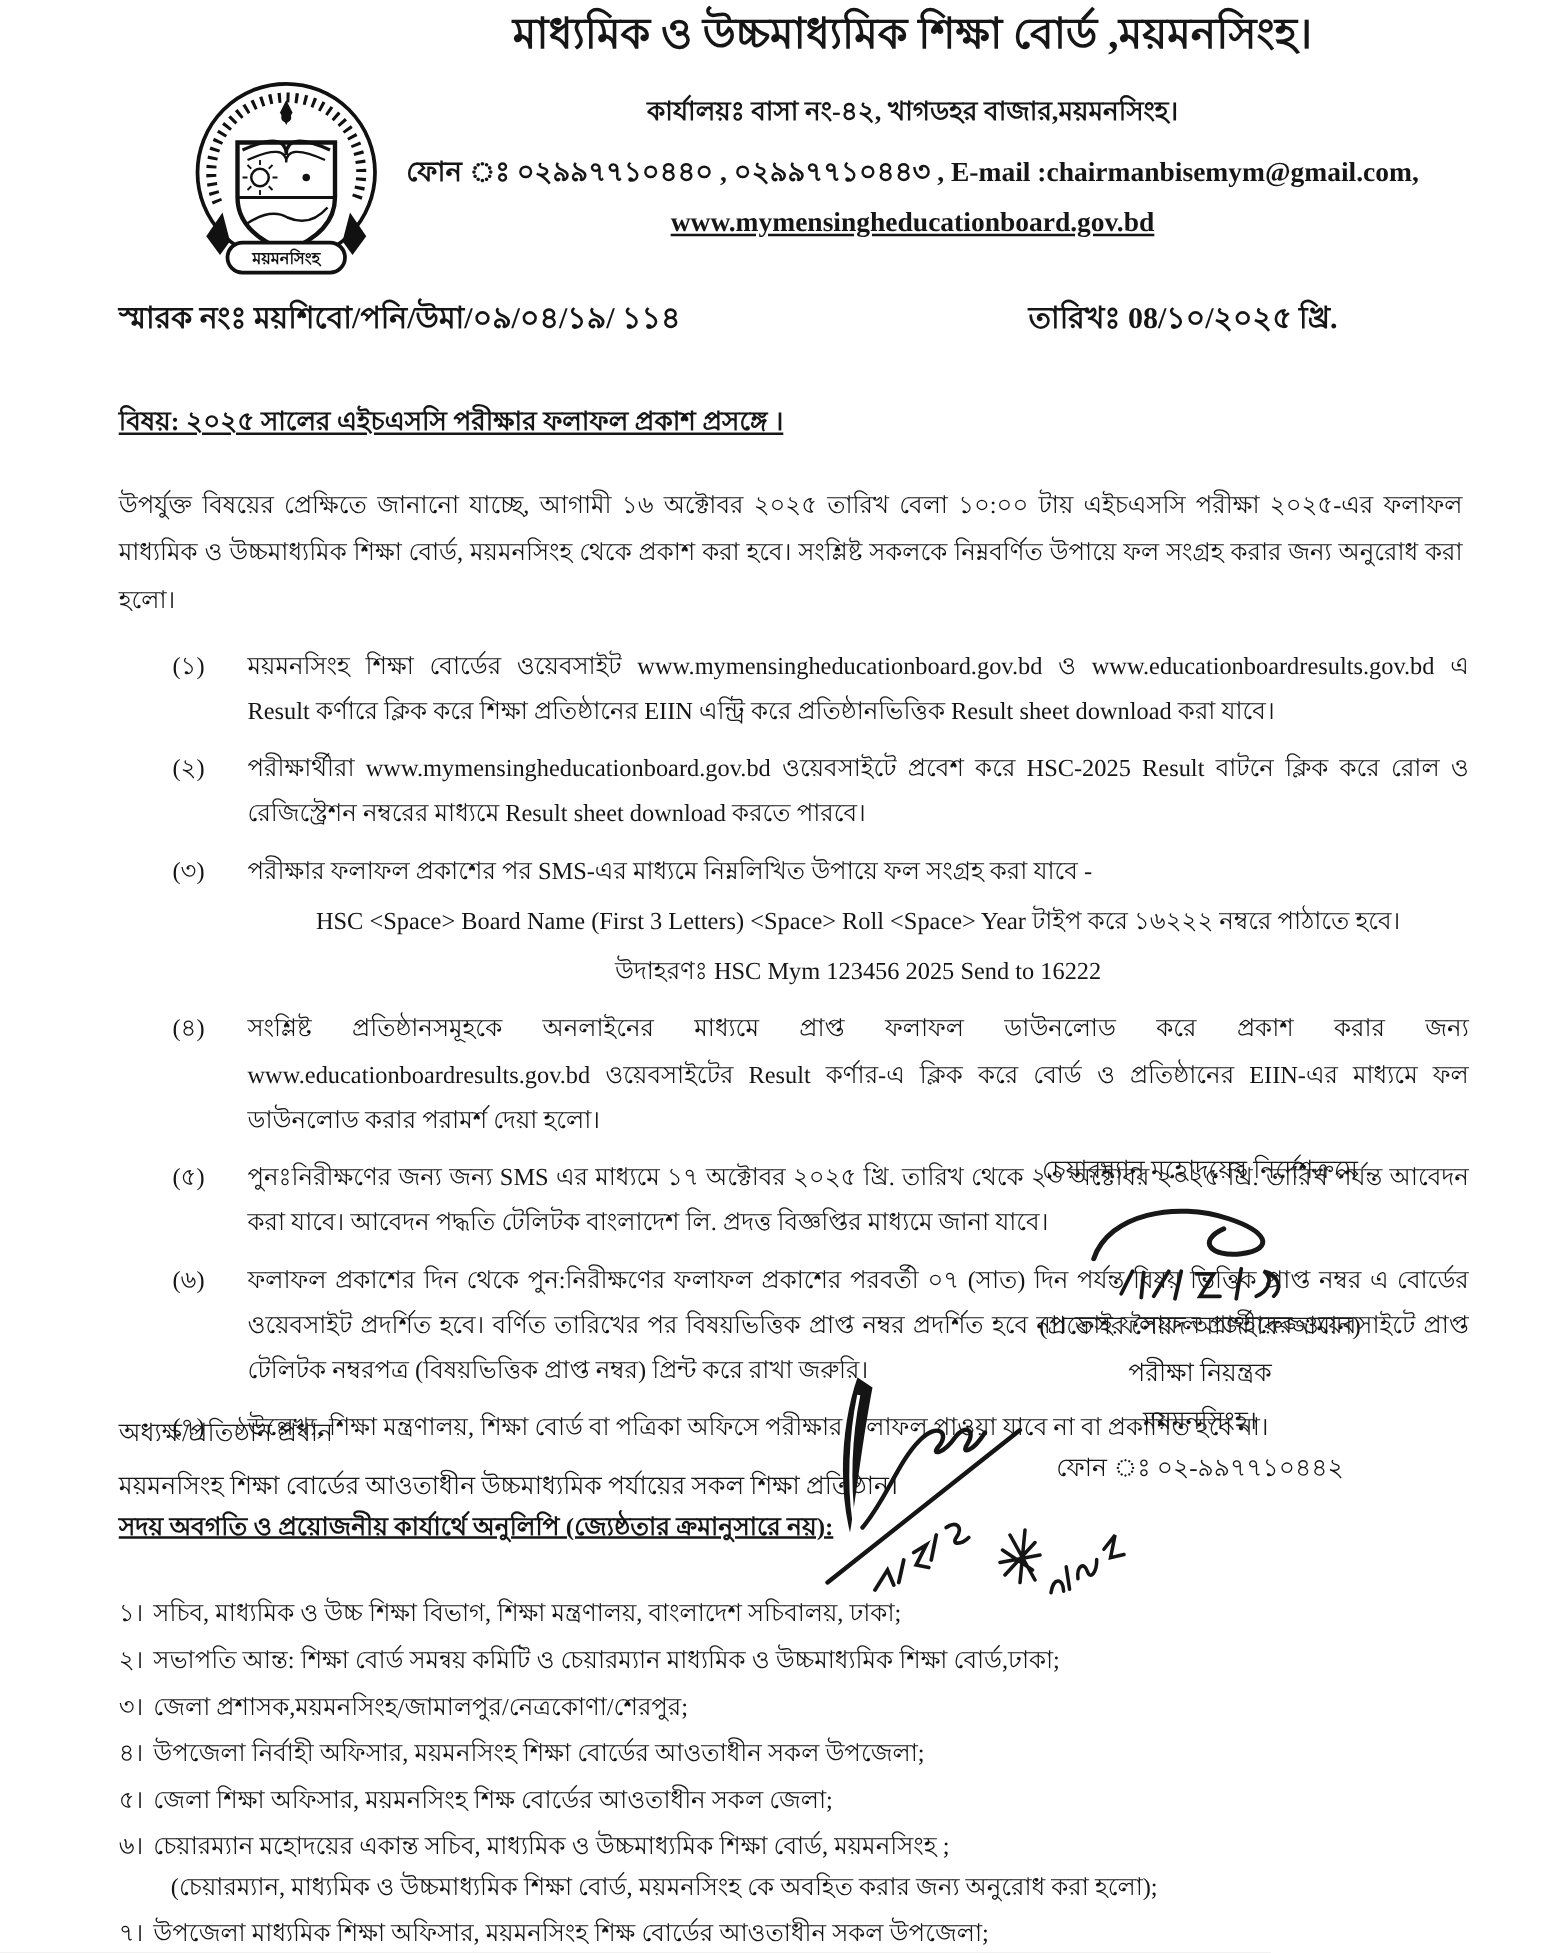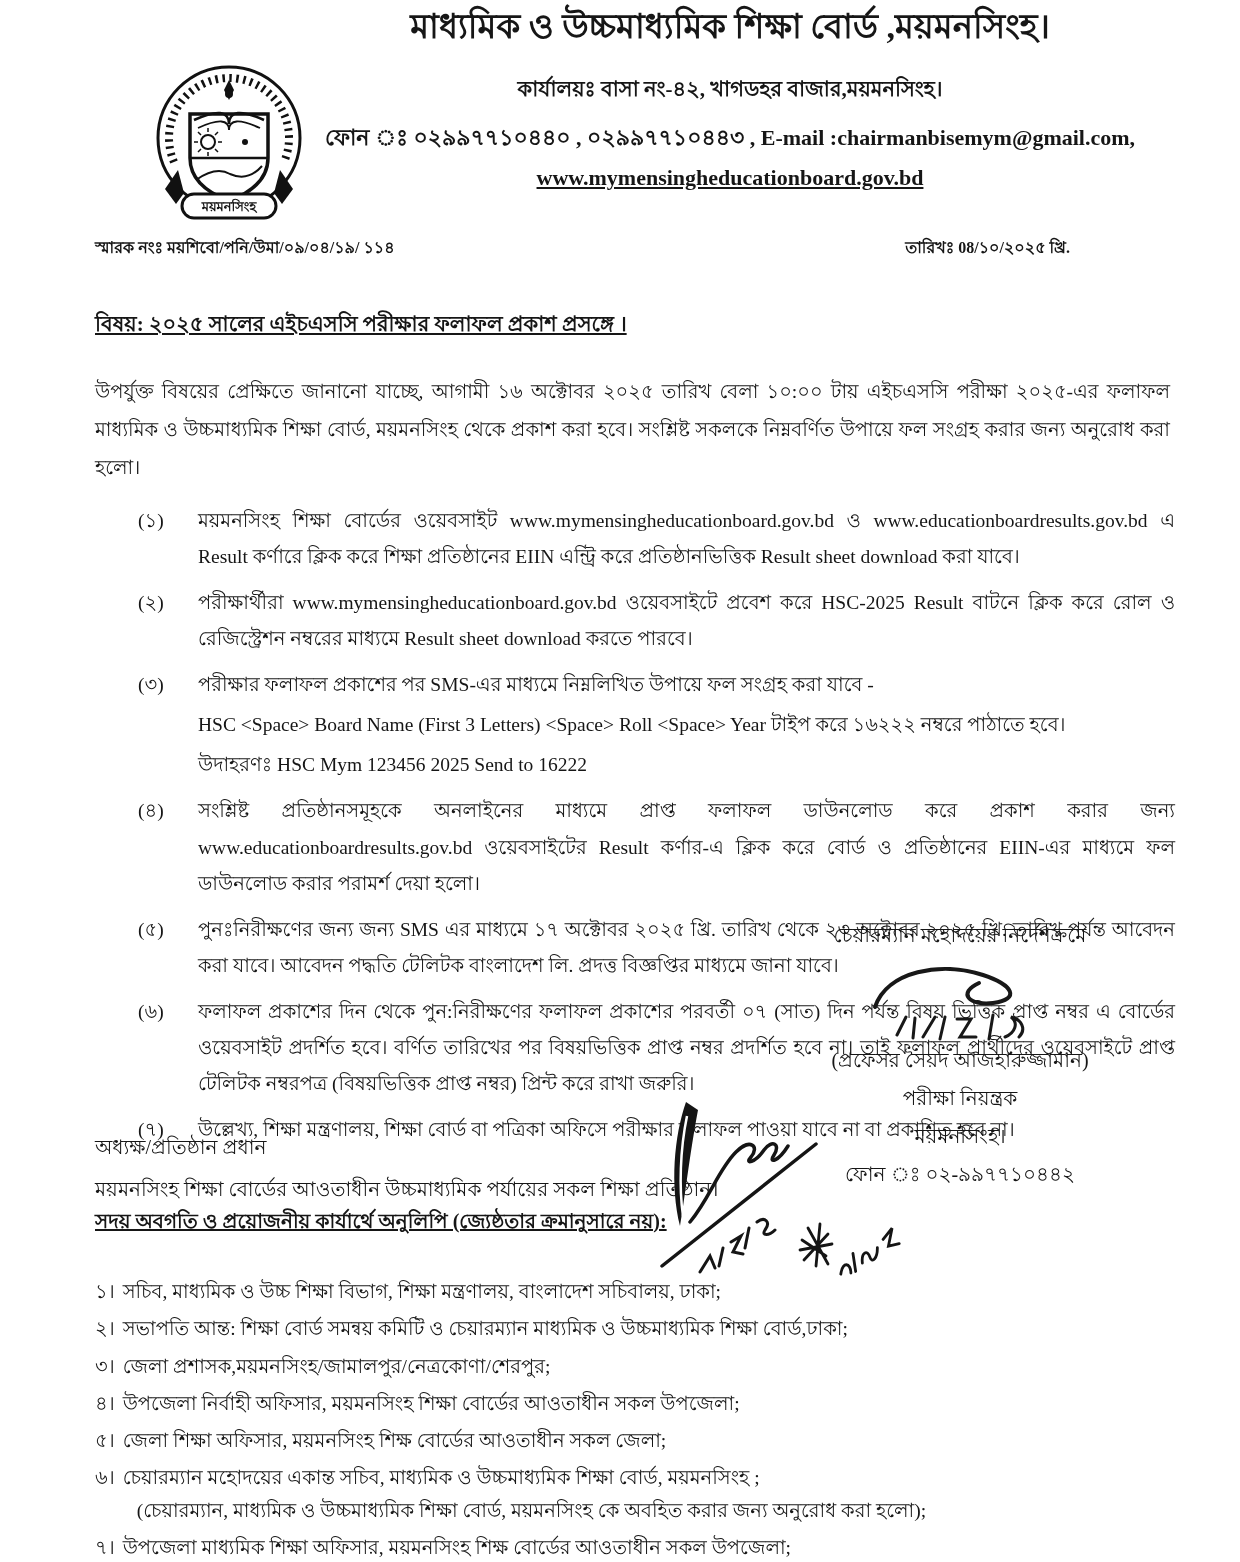"স্মারক নংঃ ময়শিবো/পনি/উমা/০৯/০৪/১৯/ ১১৪" .memo-row { font-size: 16px -> 24px }
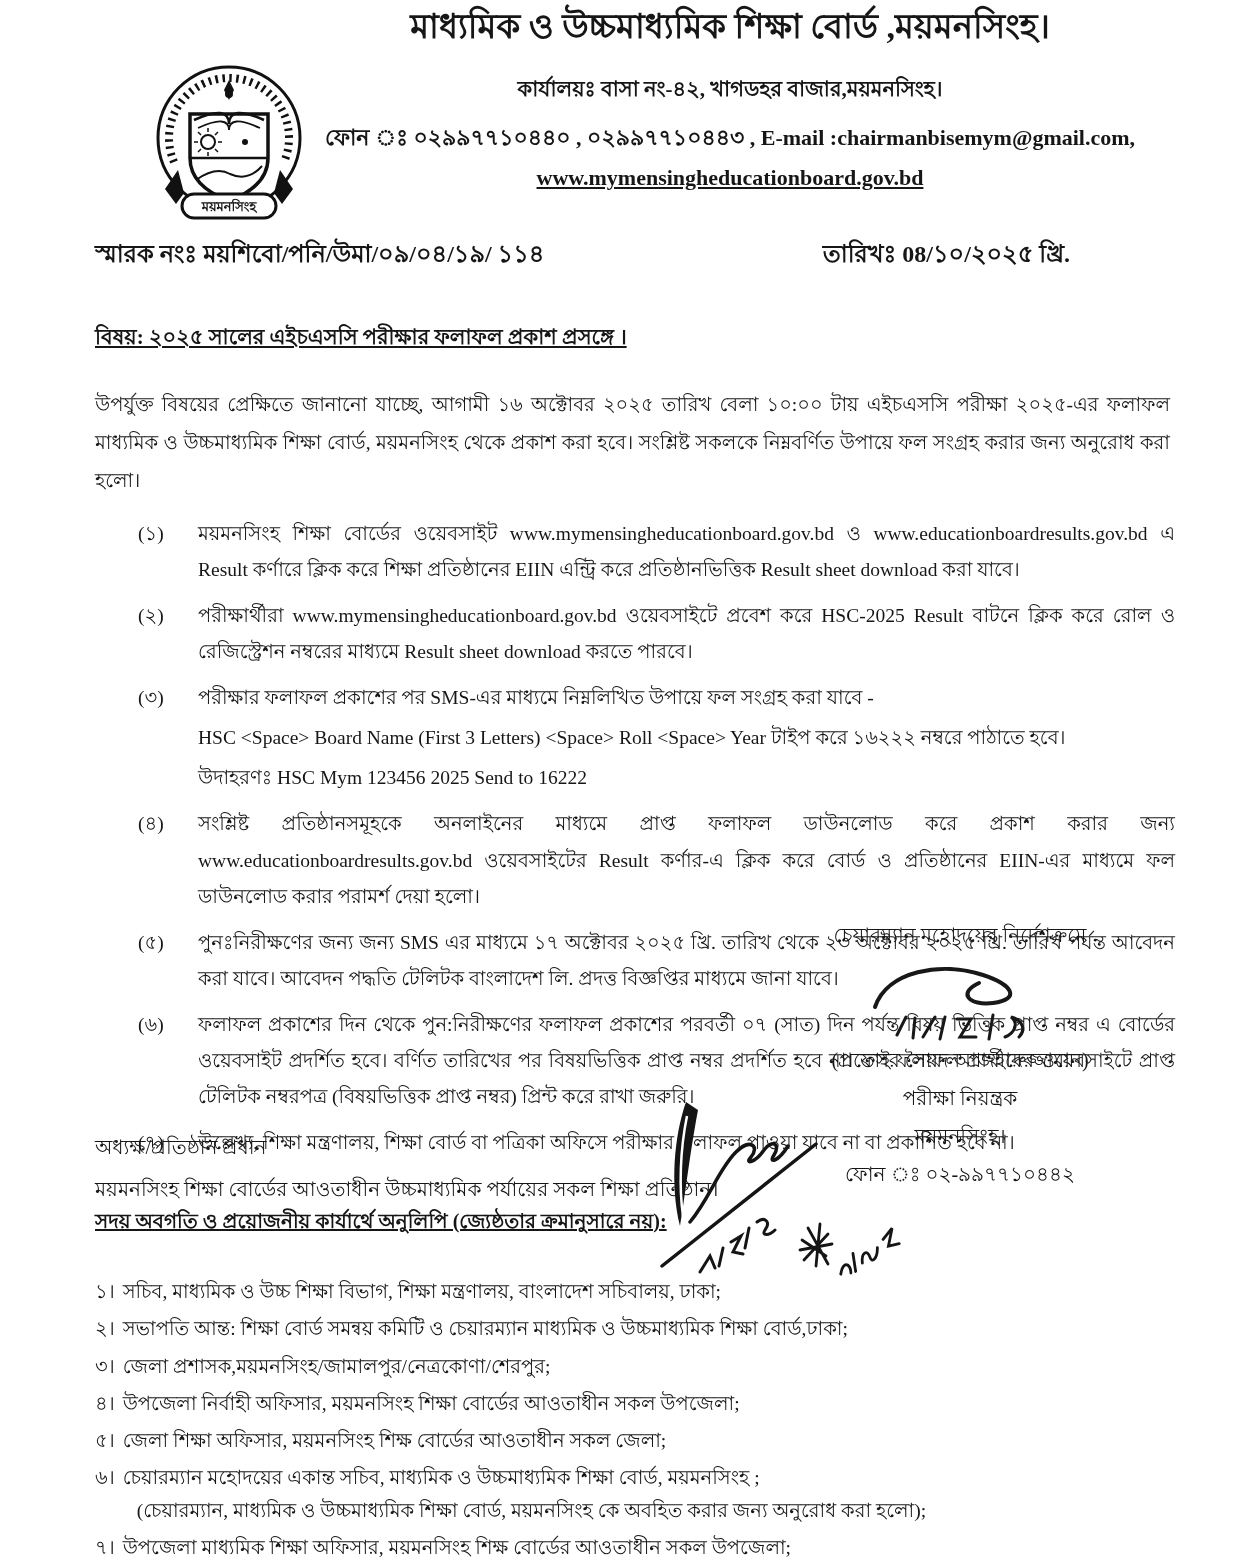"HSC <Space> Board Name (First" .sub-line { text-align: left -> center }
